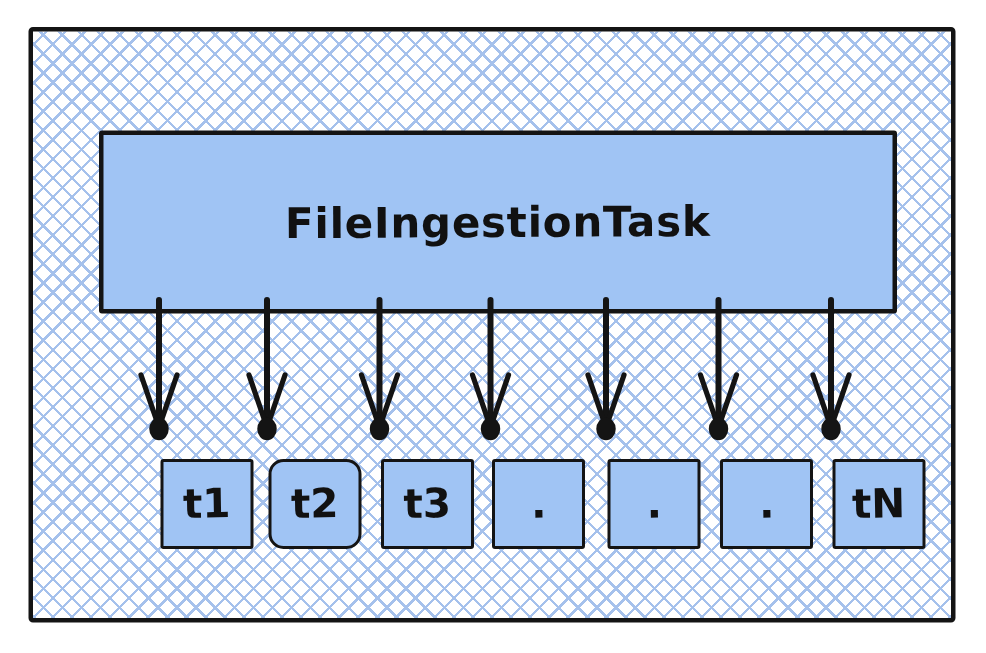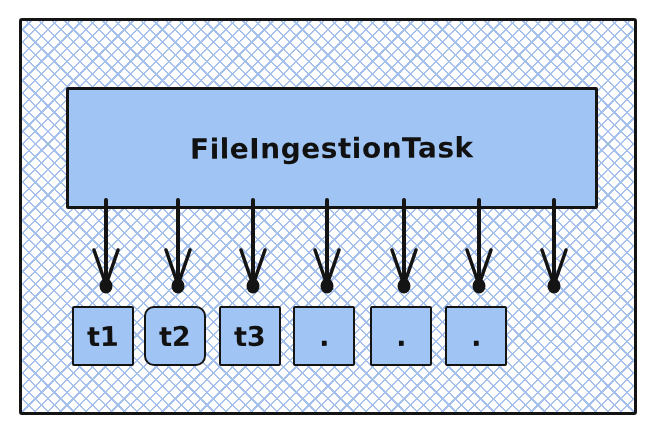"t1" .task-box { margin-left: none -> 35px }
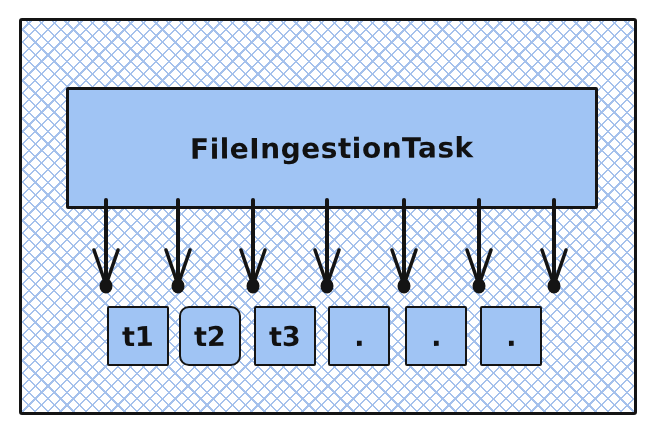"tN" div.task-box { html: none -> <div> <span>tN</span> </div> }
